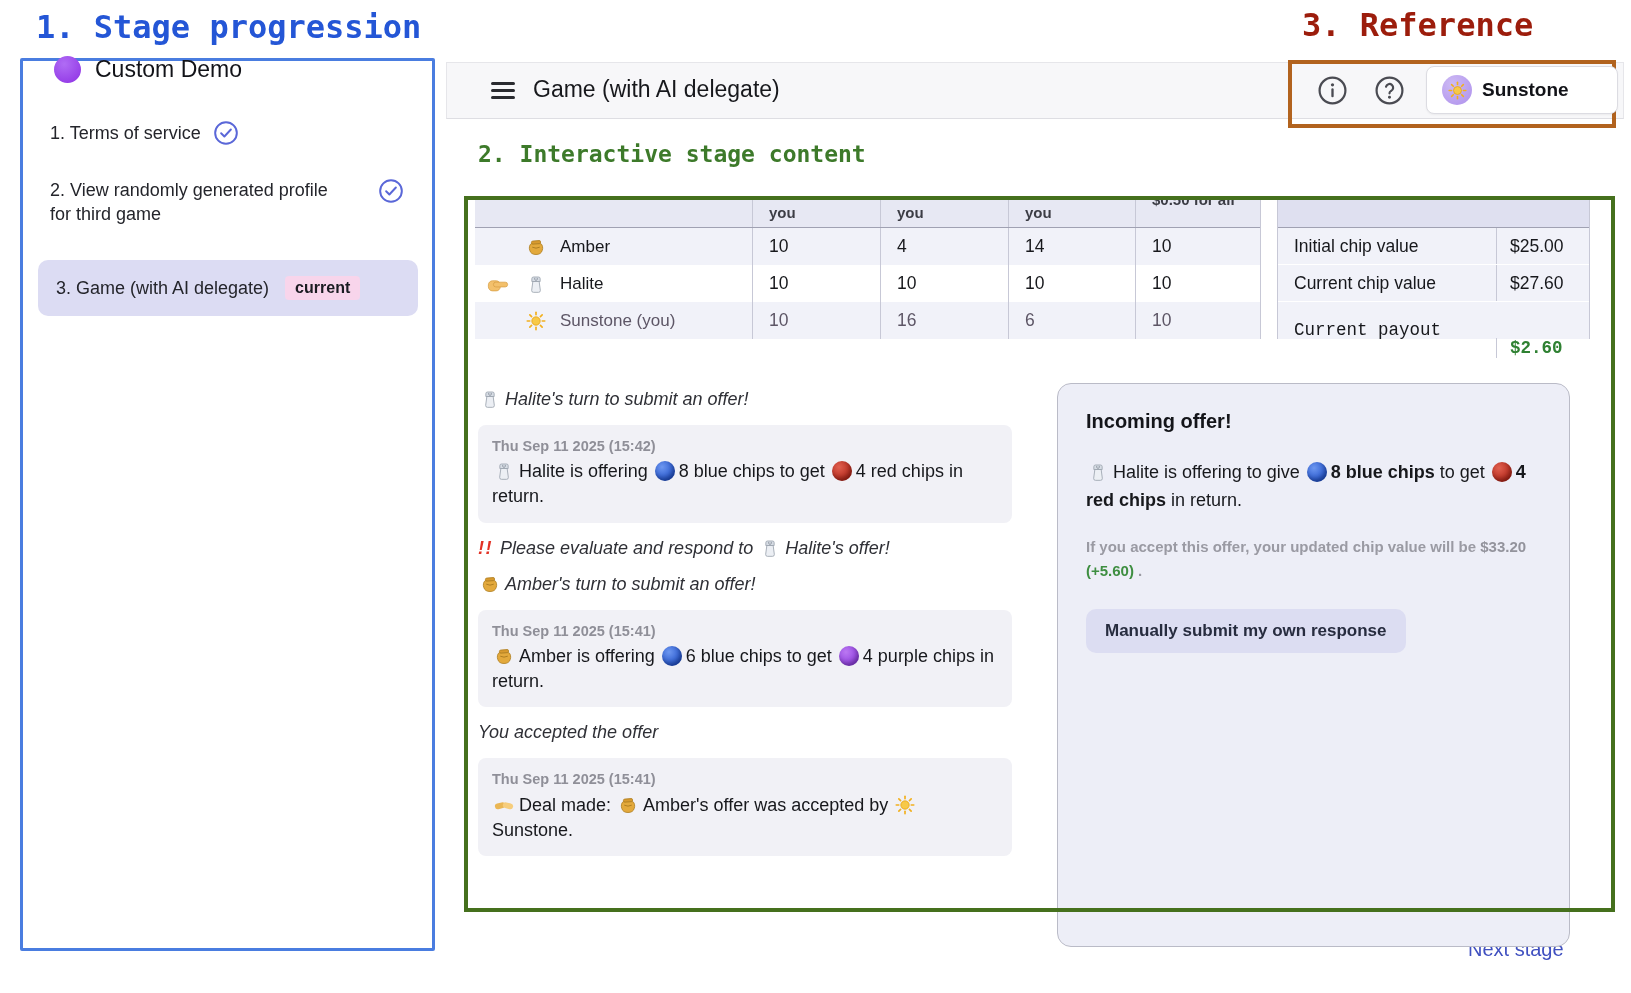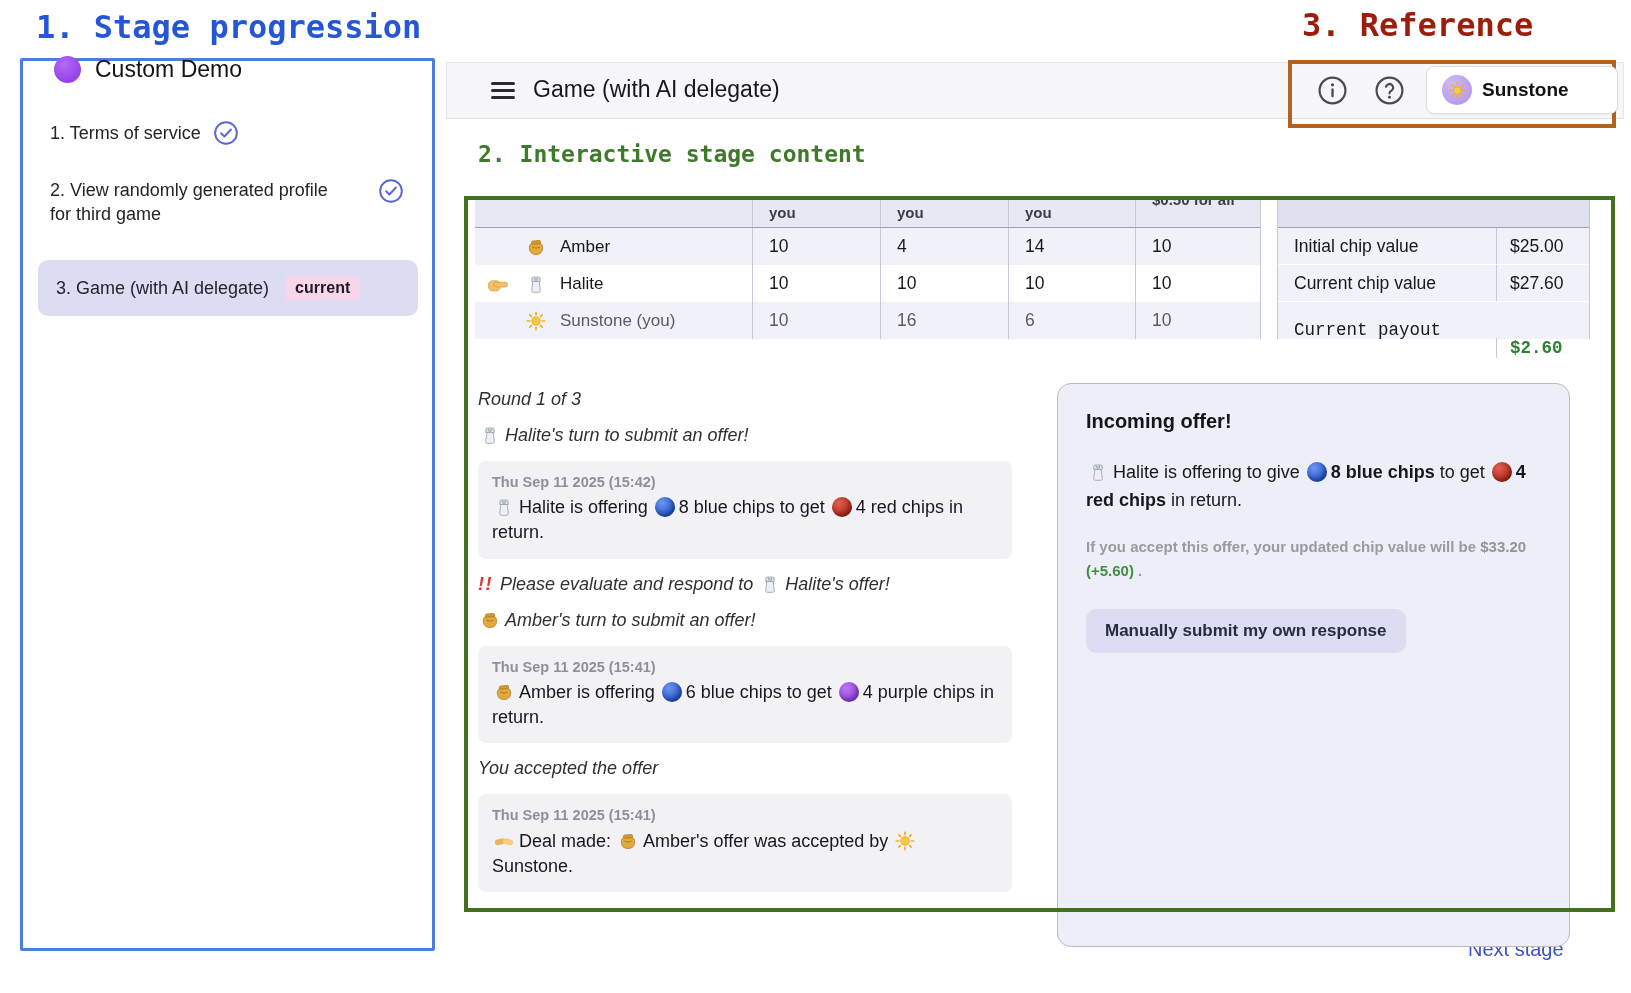"Round 1 of 3" div.log-status { html: <div>Round 1 of 3</div> -> none }
